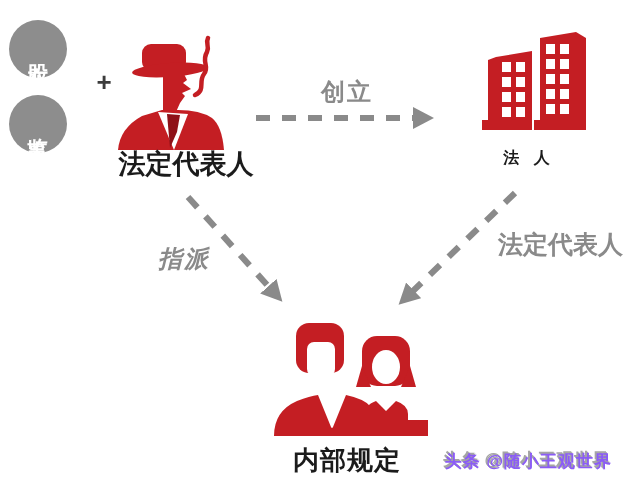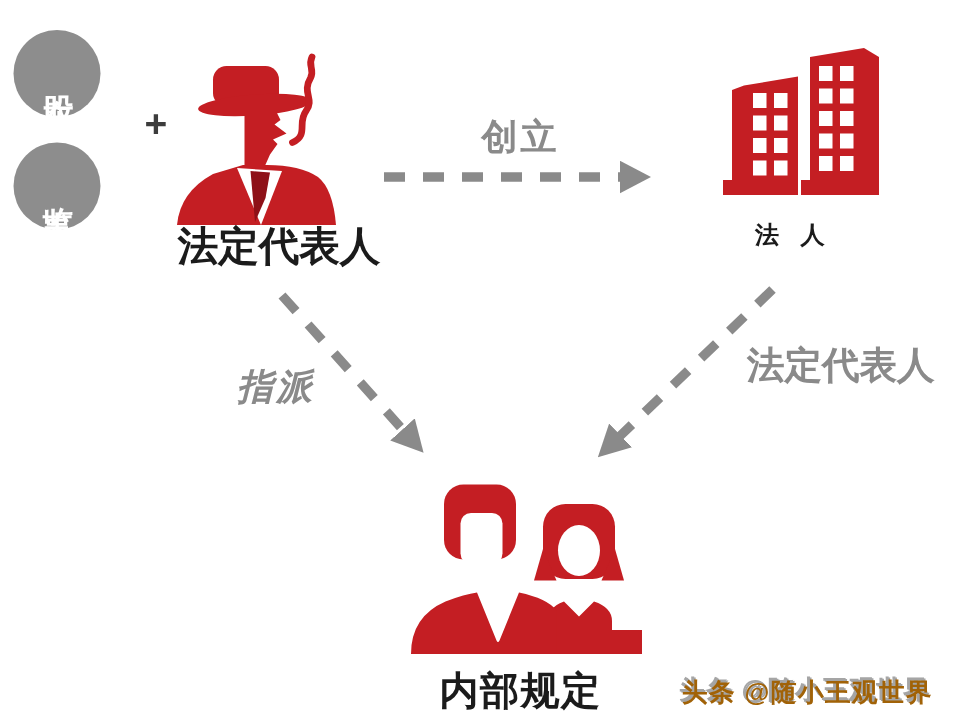"头条 @随小王观世界" .watermark { color: #a16207 -> #8b5cf6; right: 18px -> 28px }
